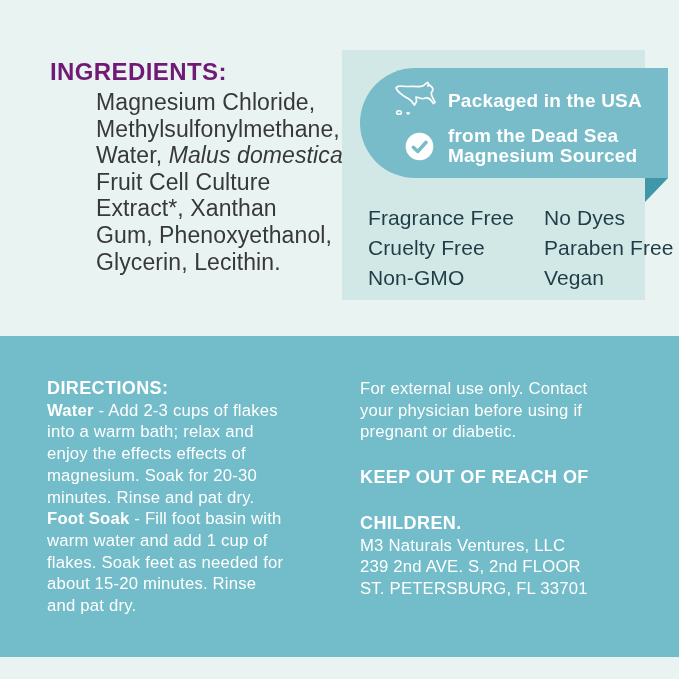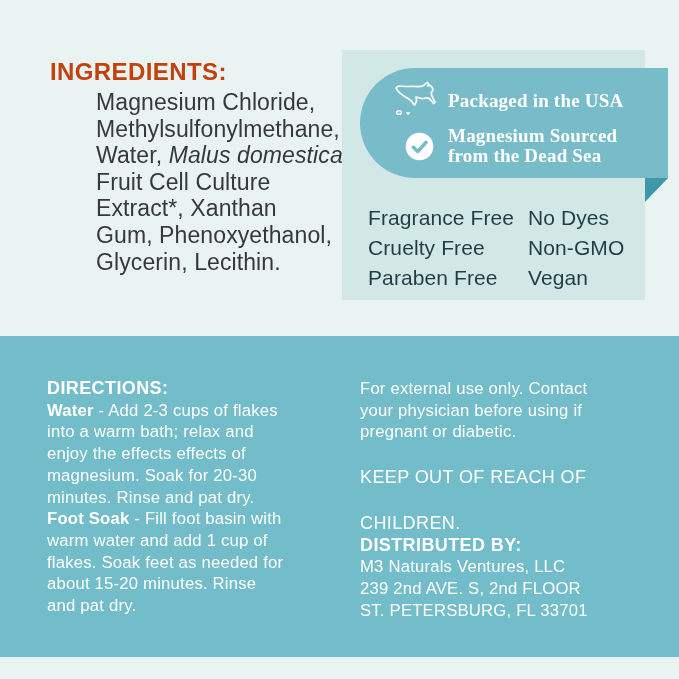"INGREDIENTS:" .ingredients h2 { color: #c2410c -> #701a75 }
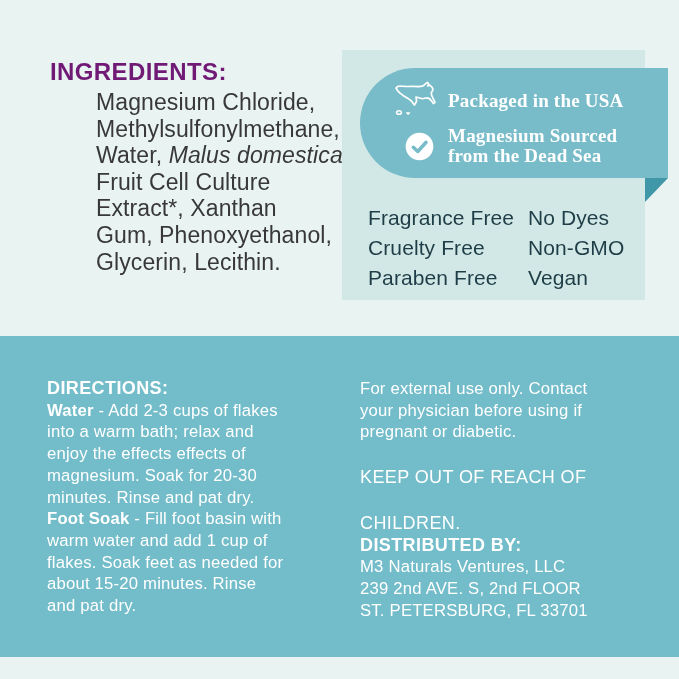"Packaged in the USA" .badge-text { font-family: Liberation Serif, serif -> none }
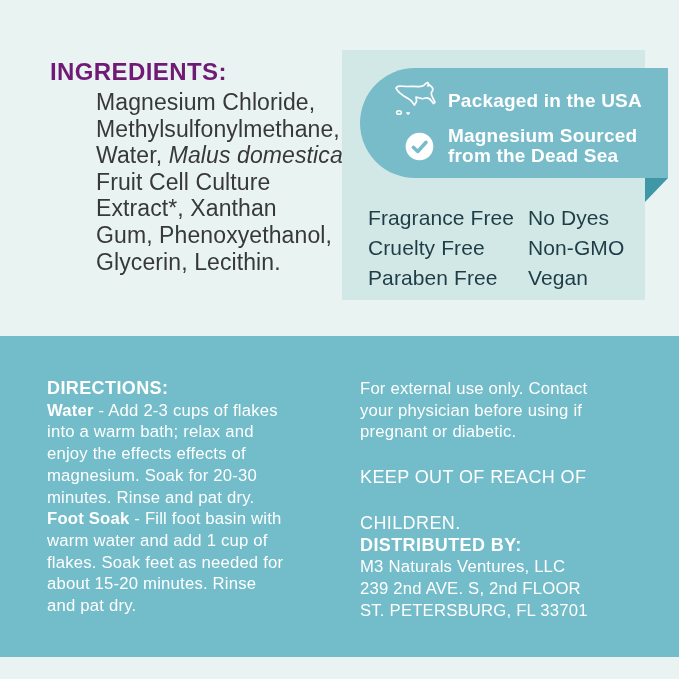"Magnesium Sourced" div { order: before "from the Dead Sea" -> after "from the Dead Sea" }
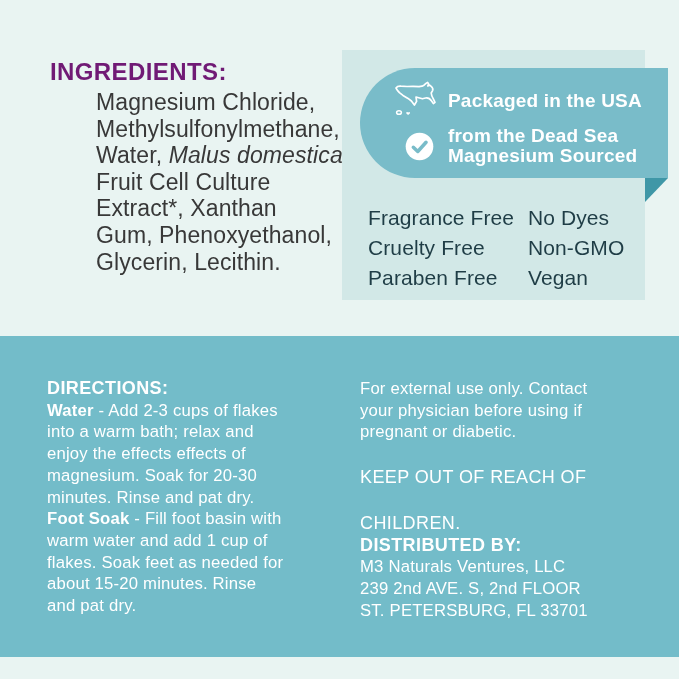"Fragrance Free" .features { column-gap: 0 -> 16px }
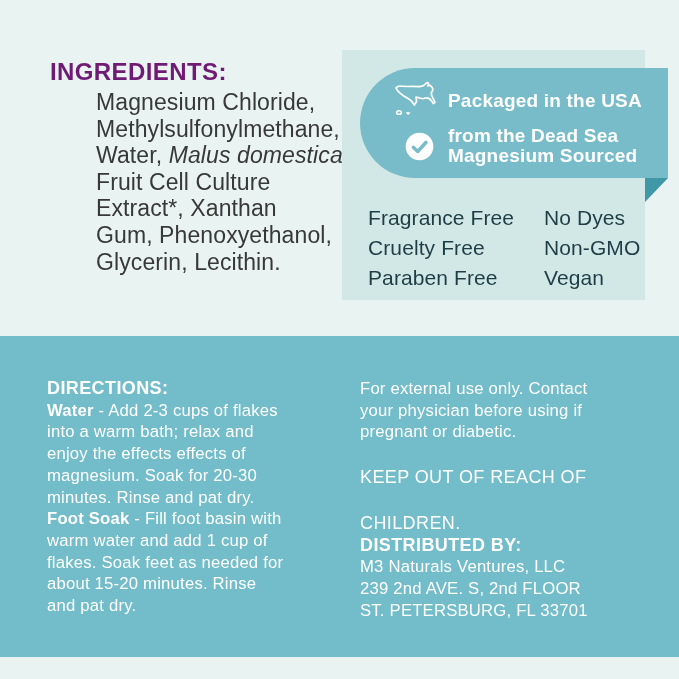"Non-GMO" div { order: before "Paraben Free" -> after "Paraben Free" }
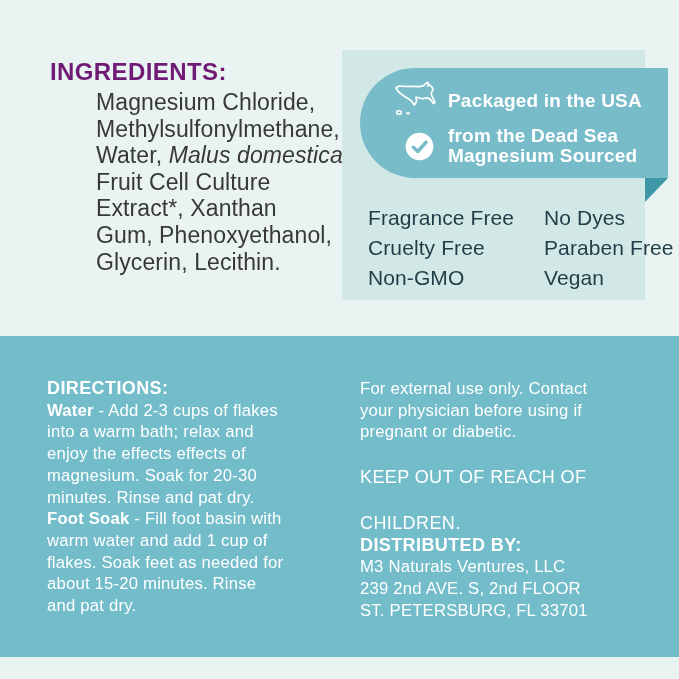"KEEP OUT OF REACH OF" .tline.bold { font-weight: normal -> bold }
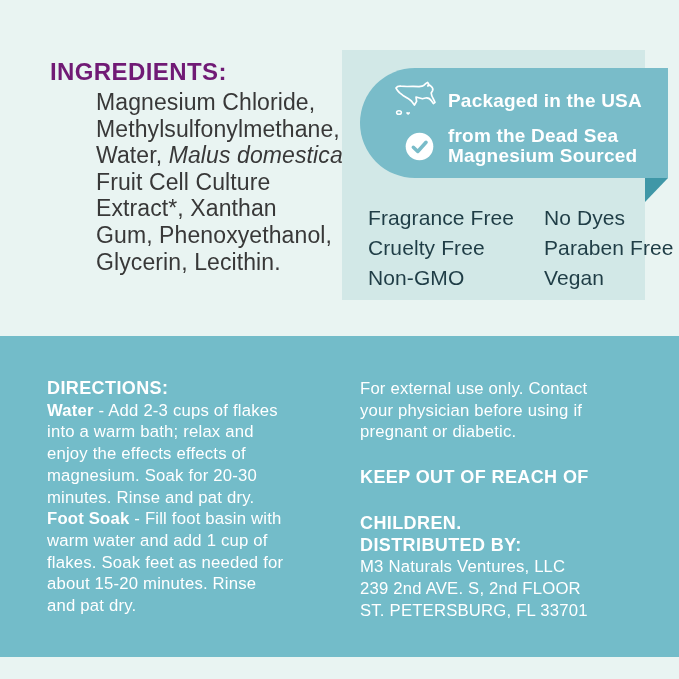"DISTRIBUTED BY:" h3.mt-sm { html: <h3>DISTRIBUTED BY:</h3> -> none }
